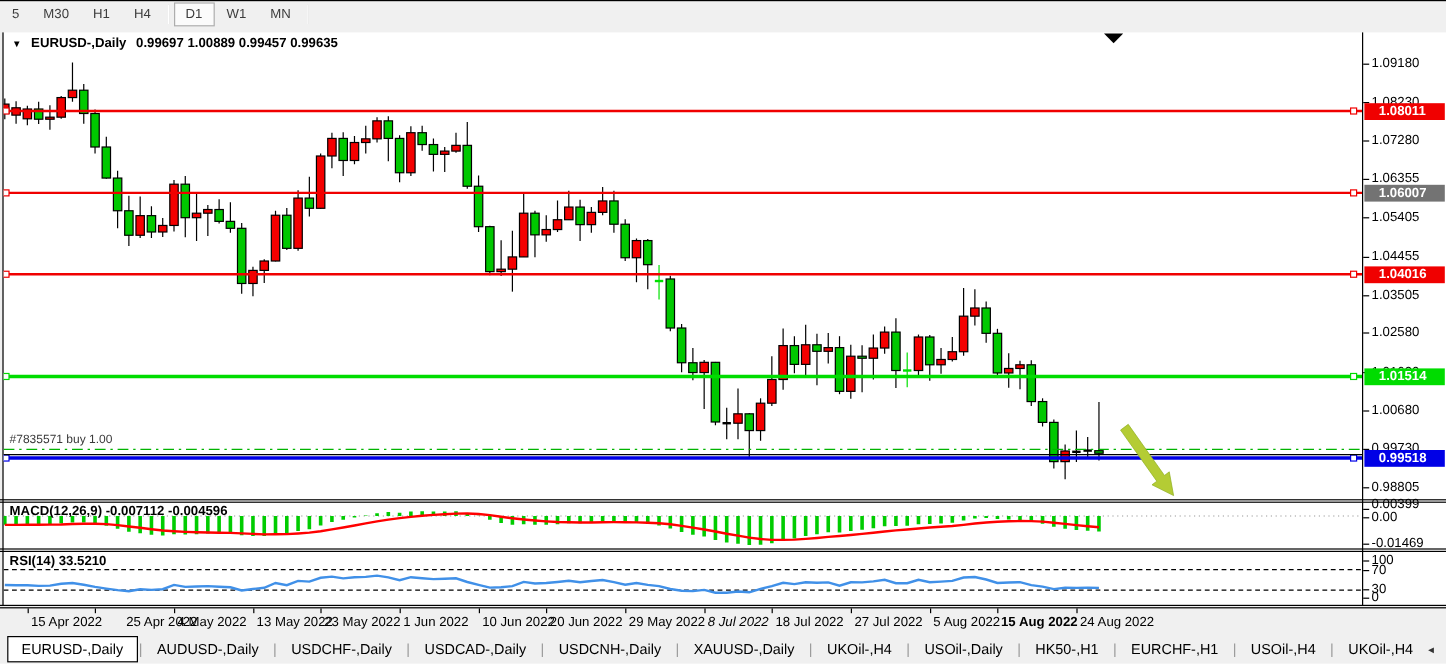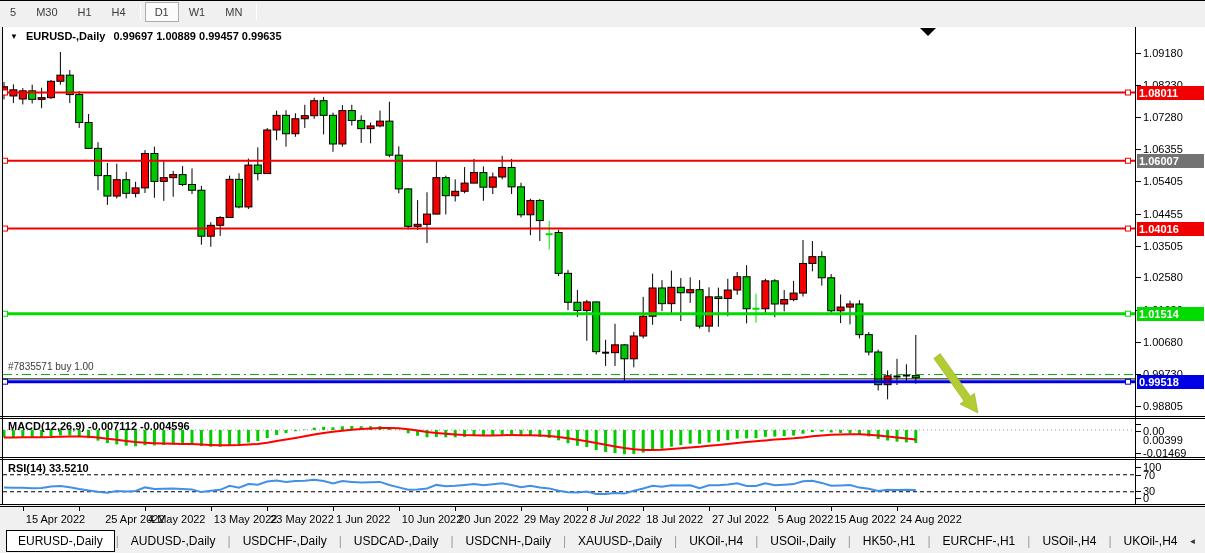"1.08011" .price-badge { padding-left: 2px -> 12px }
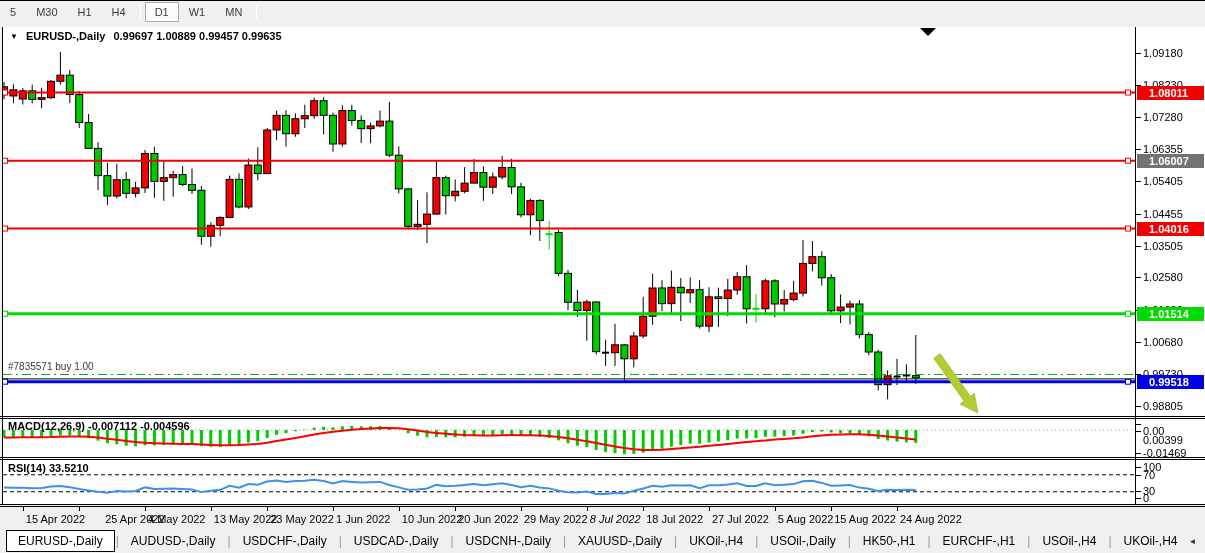"0.00399" div.ytick-label { top: 408px -> 388px }
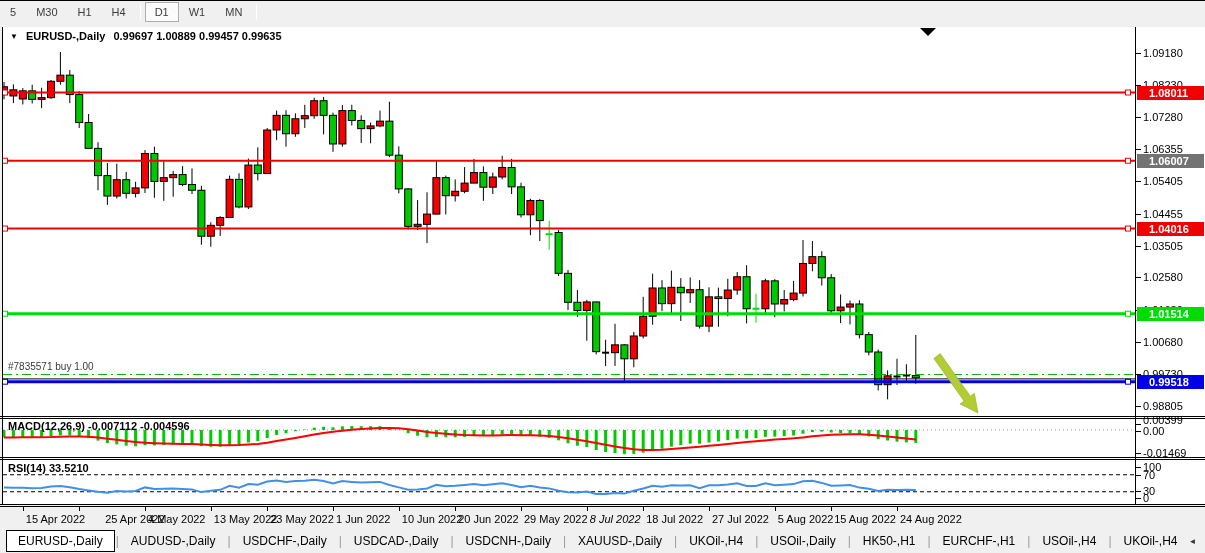"15 Aug 2022" div.dlabel { font-weight: none -> bold }
